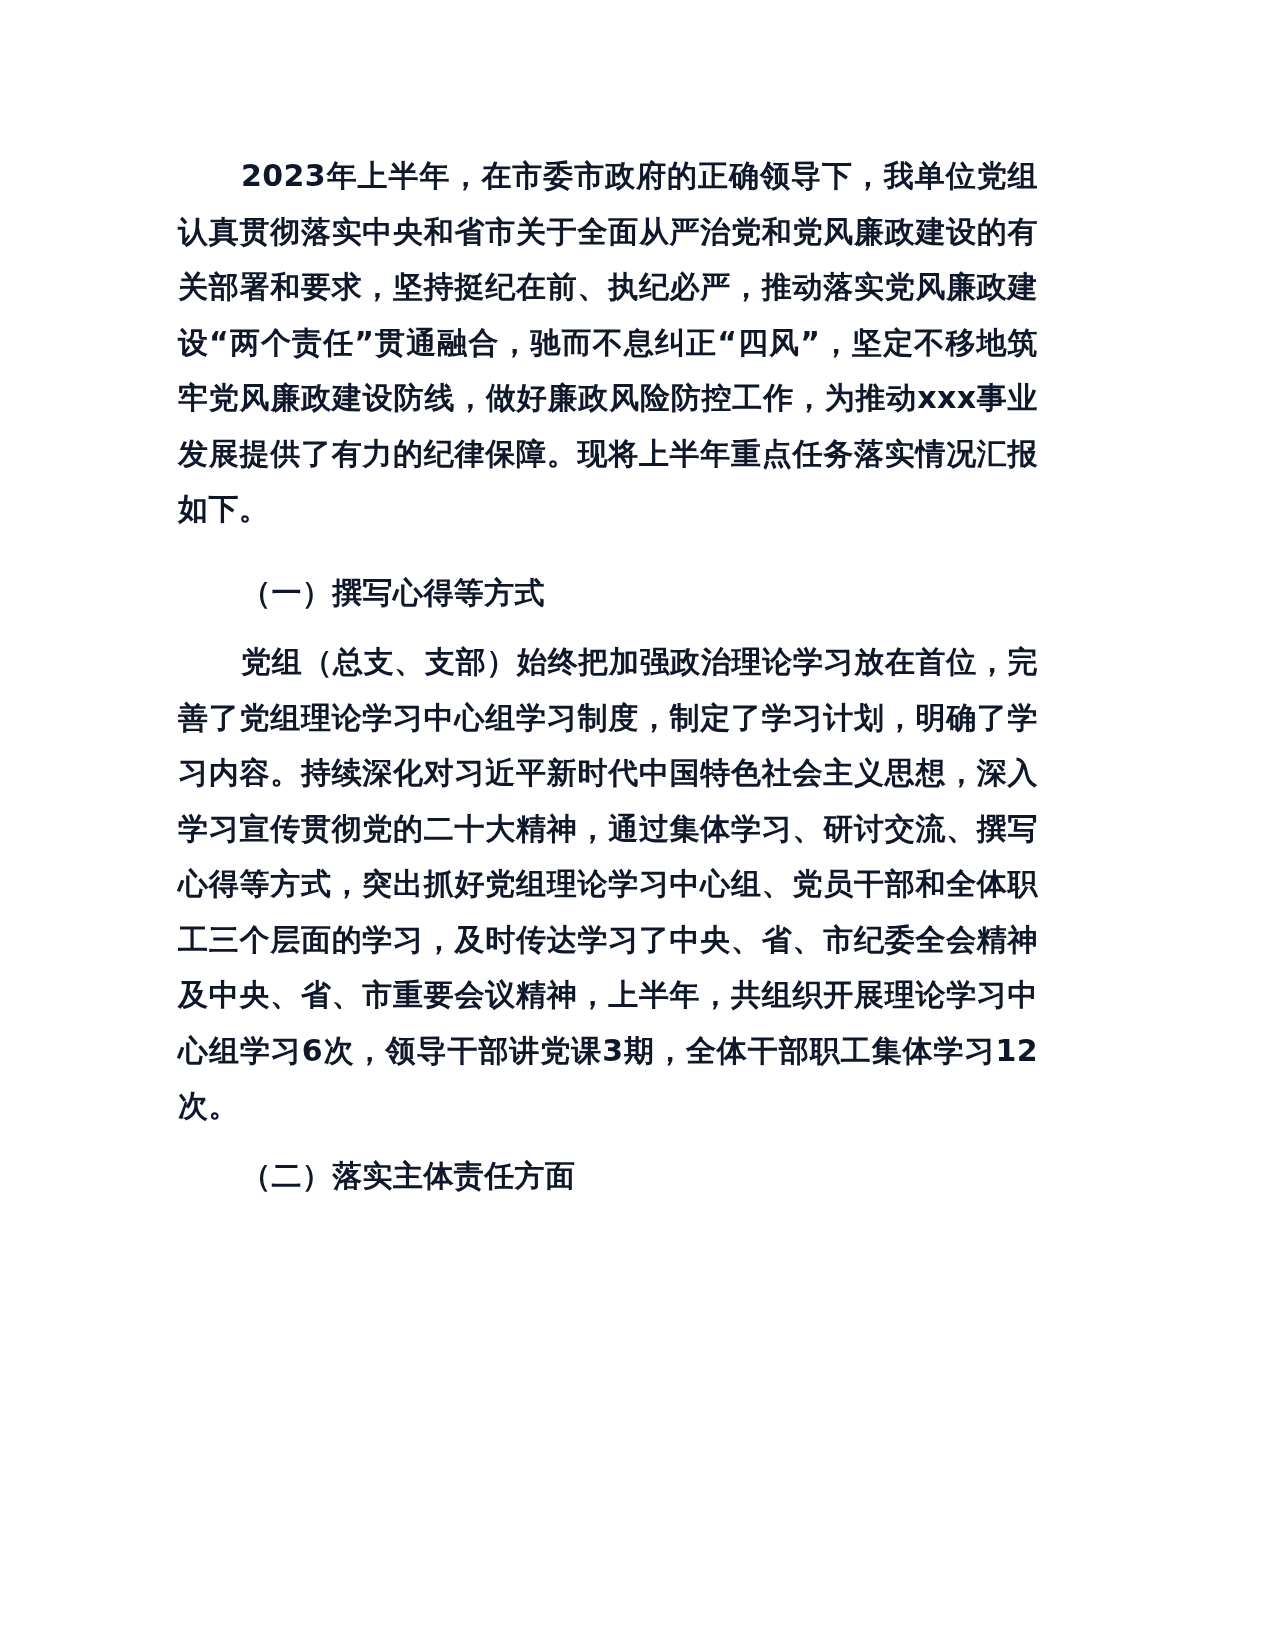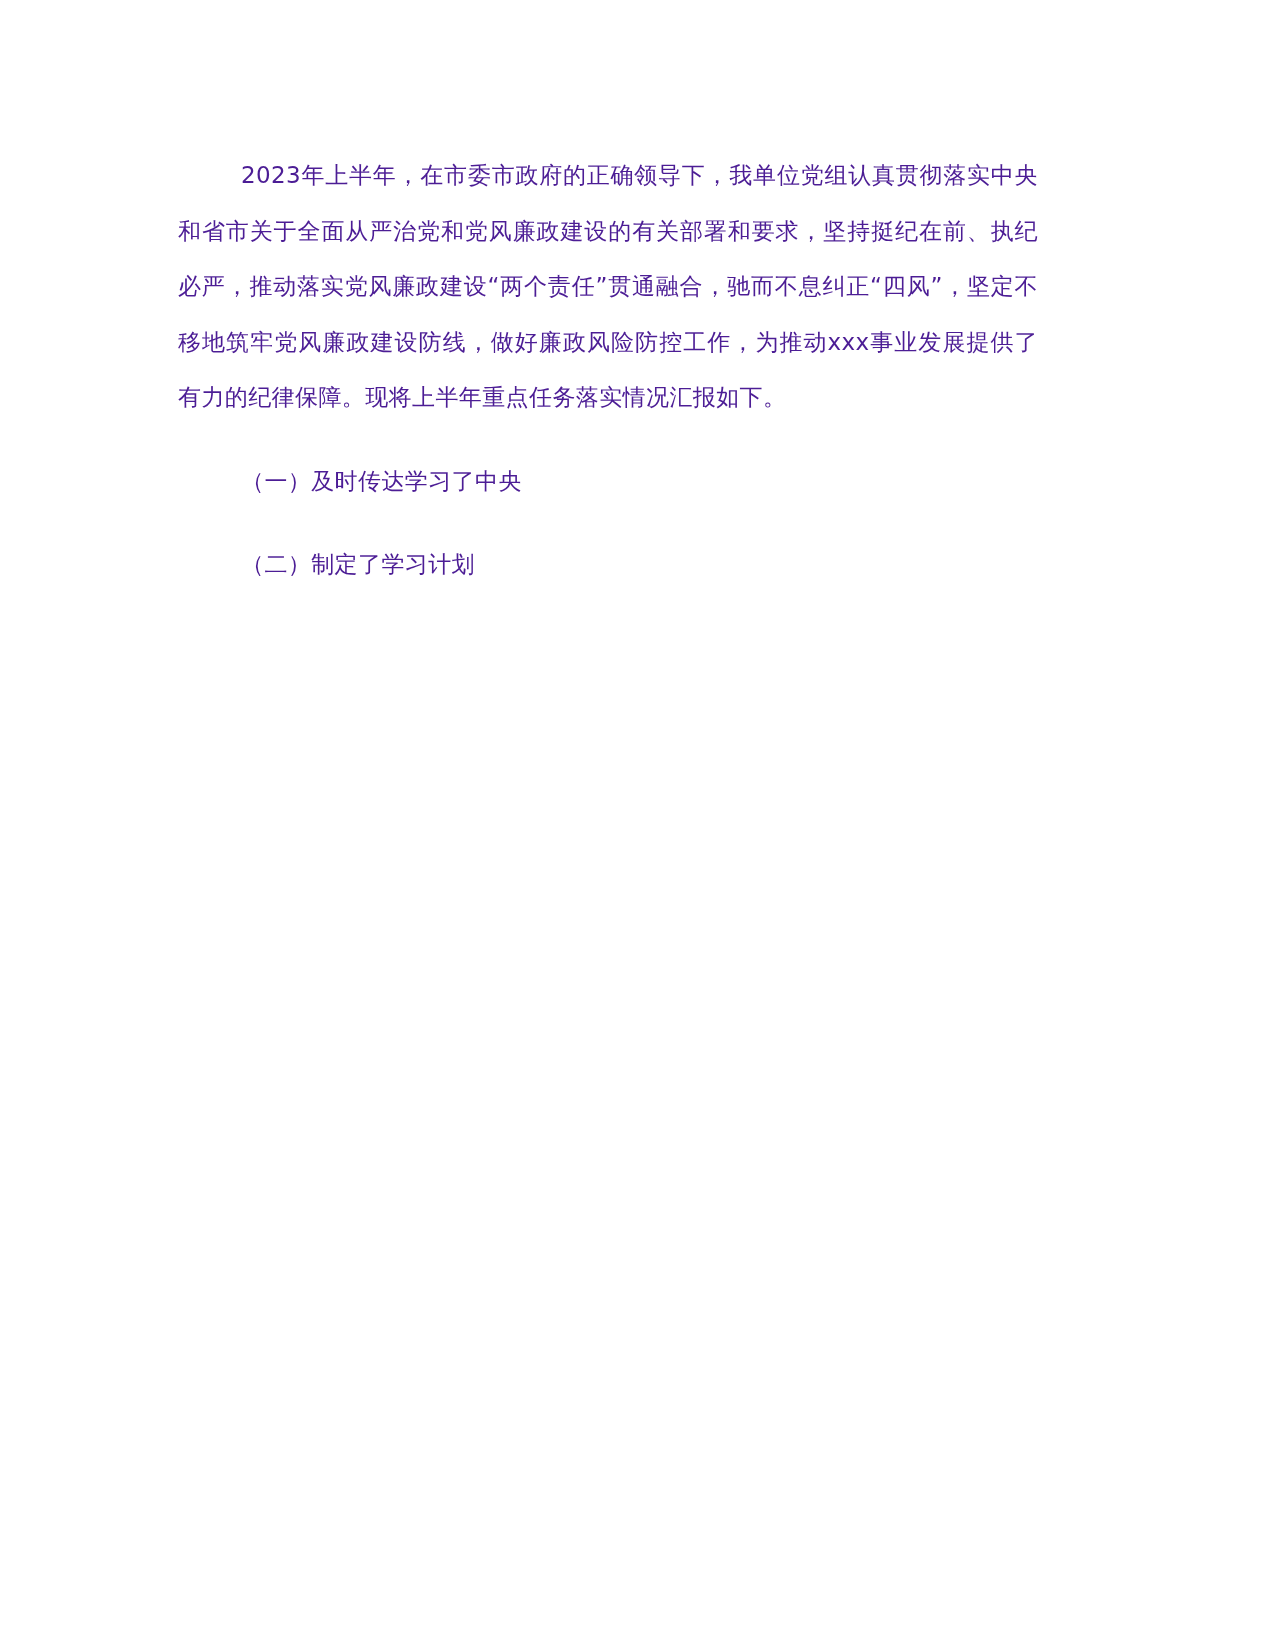"2023年上半年，在市委市政府的正确领导下，我单位党组认真贯彻落实中央和省市关于" .page { color: #4c1d95 -> #0f172a; font-size: 23px -> 30px; font-weight: none -> bold }
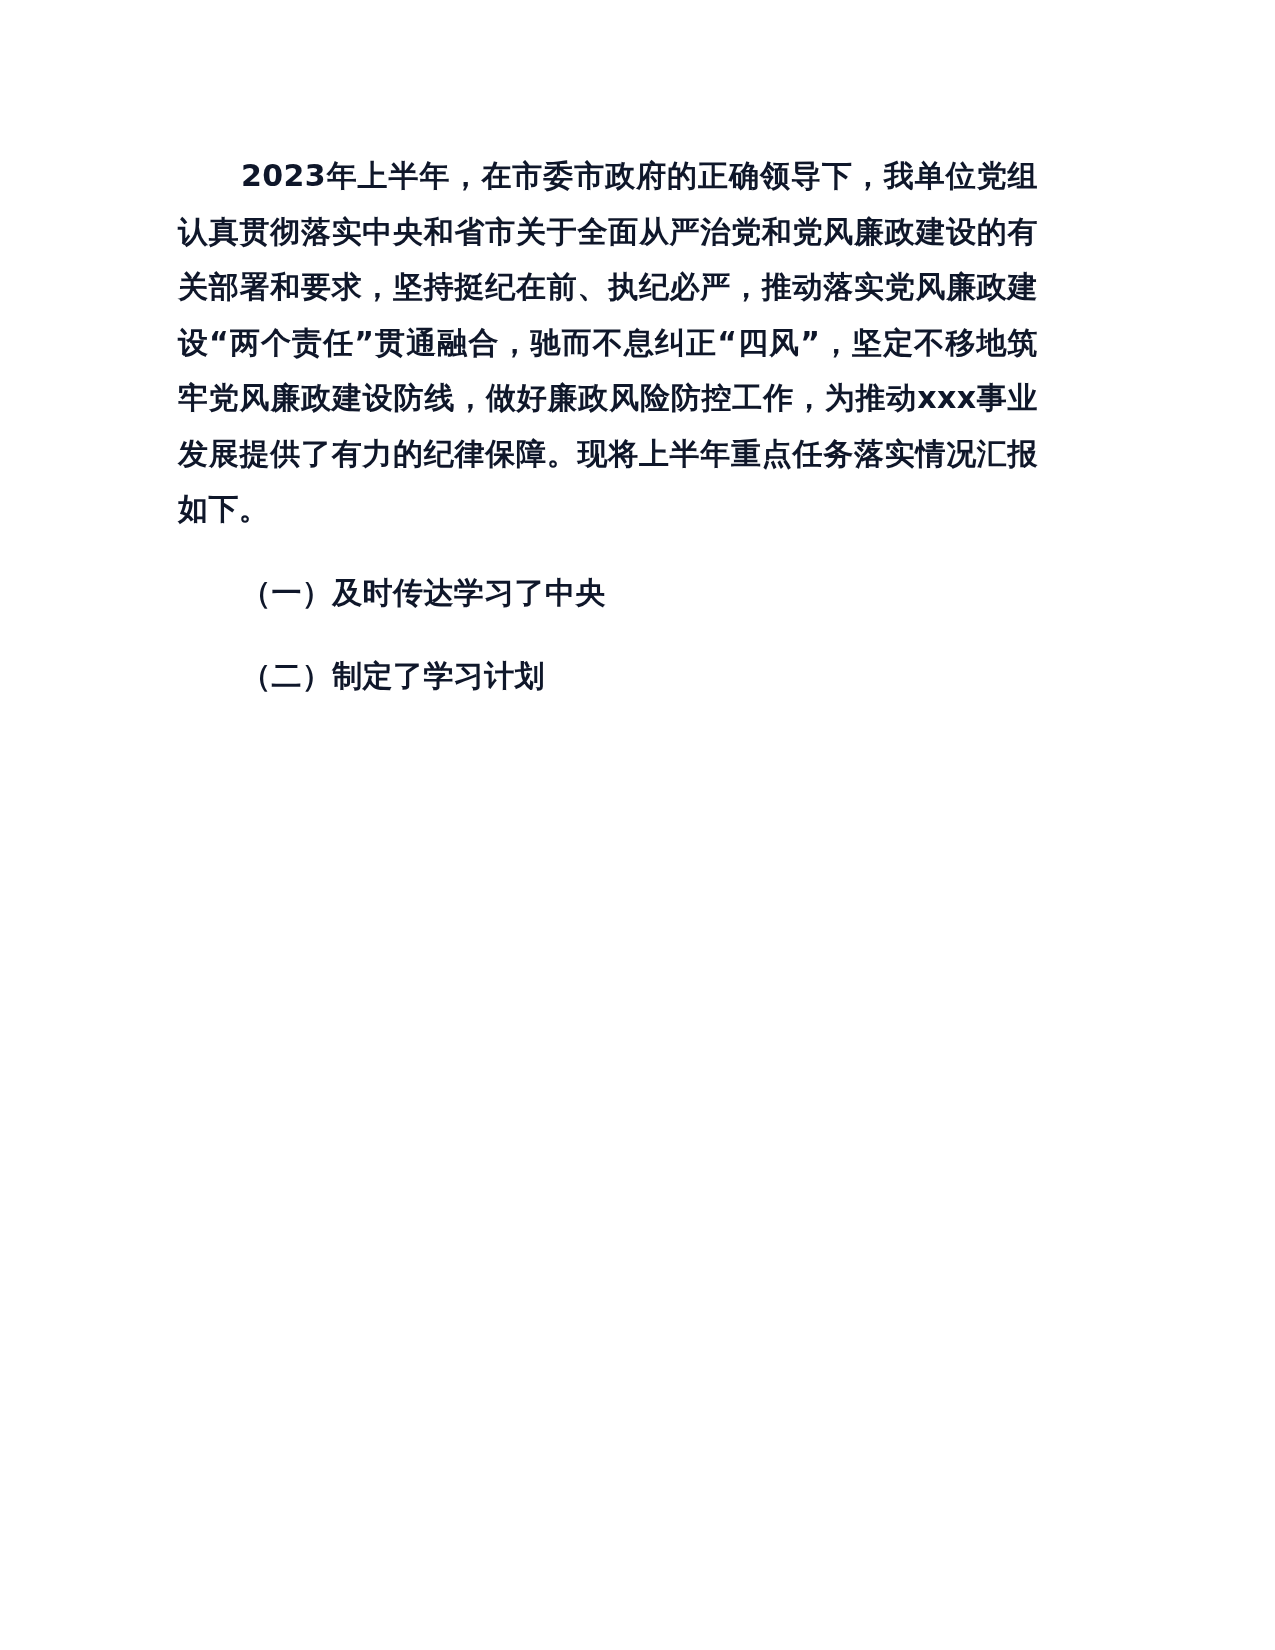"（一）及时传达学习了中央" p.para { text: 及时传达学习了中央 -> 撰写心得等方式 }
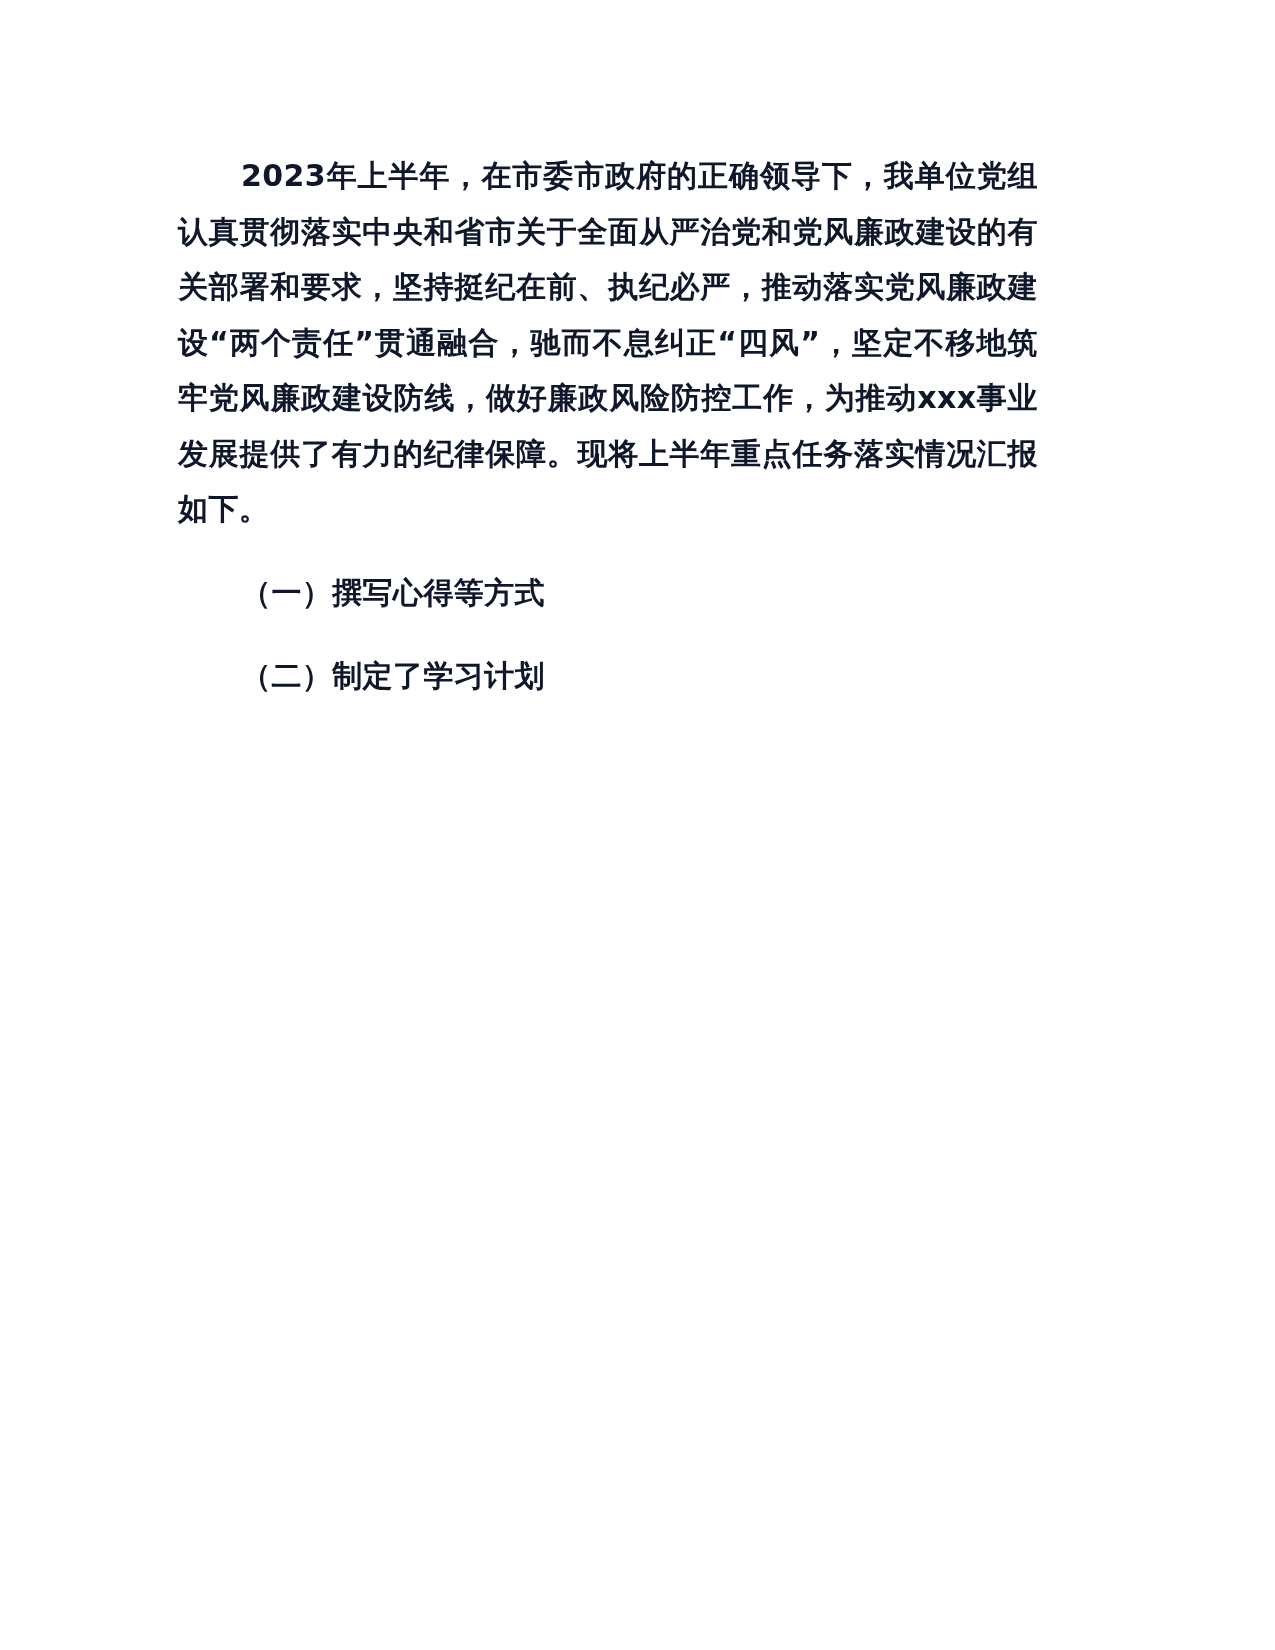"党组（总支、支部）始终把加强政治理论学习放在首位，完善了党组理论学习中心组学习制" p.para { html: none -> <p>党组（总支、支部）始终把加强政治理论学习放在首位，完善了党组理论学习中心组学习制度，制定了学习计划，明确了学习内容。持续深化对习近平新时代中国特色社会主义思想，深入学习宣传贯彻党的二十大精神，通过集体学习、研讨交流、撰写心得等方式，突出抓好党组理论学习中心组、党员干部和全体职工三个层面的学习，及时传达学习了中央、省、市纪委全会精神及中央、省、市重要会议精神，上半年，共组织开展理论学习中心组学习6次，领导干部讲党课3期，全体干部职工集体学习12次。</p> }
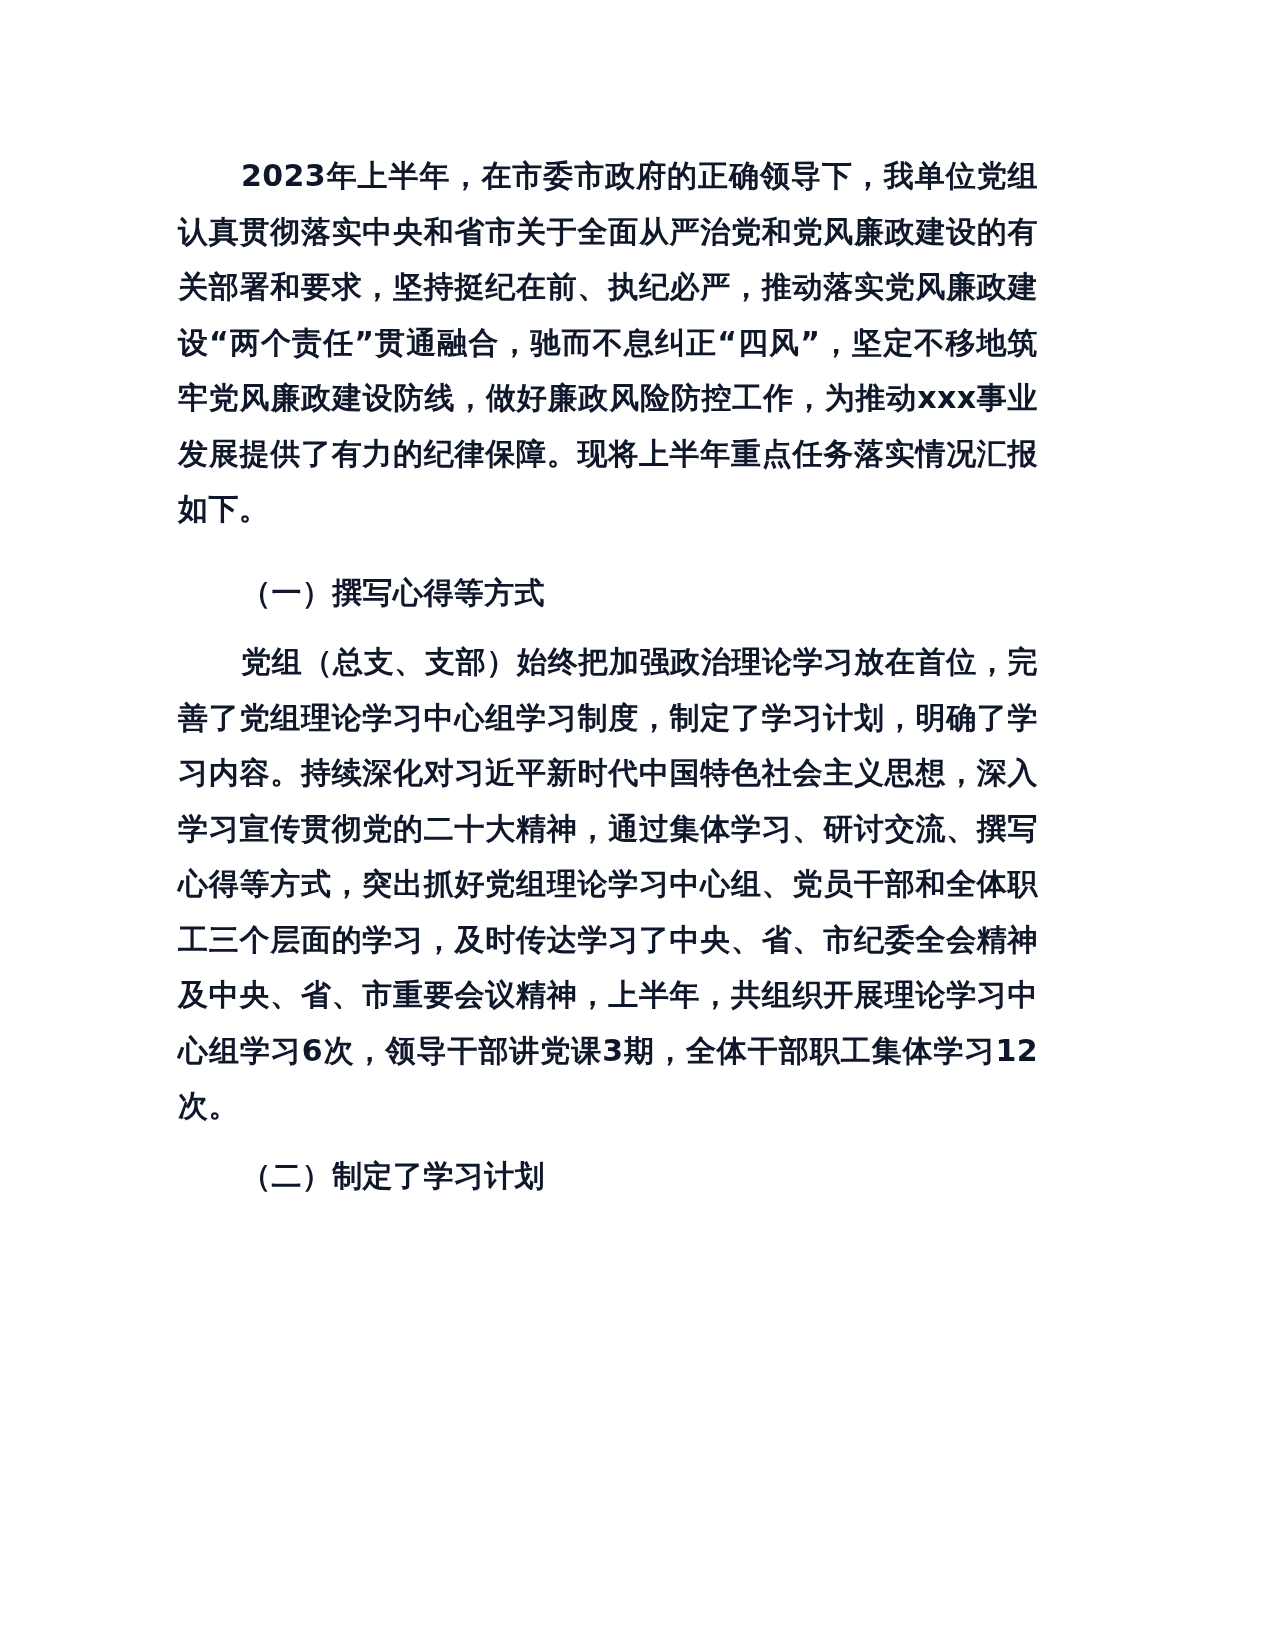"（二）制定了学习计划" p.para { text: 制定了学习计划 -> 落实主体责任方面 }
